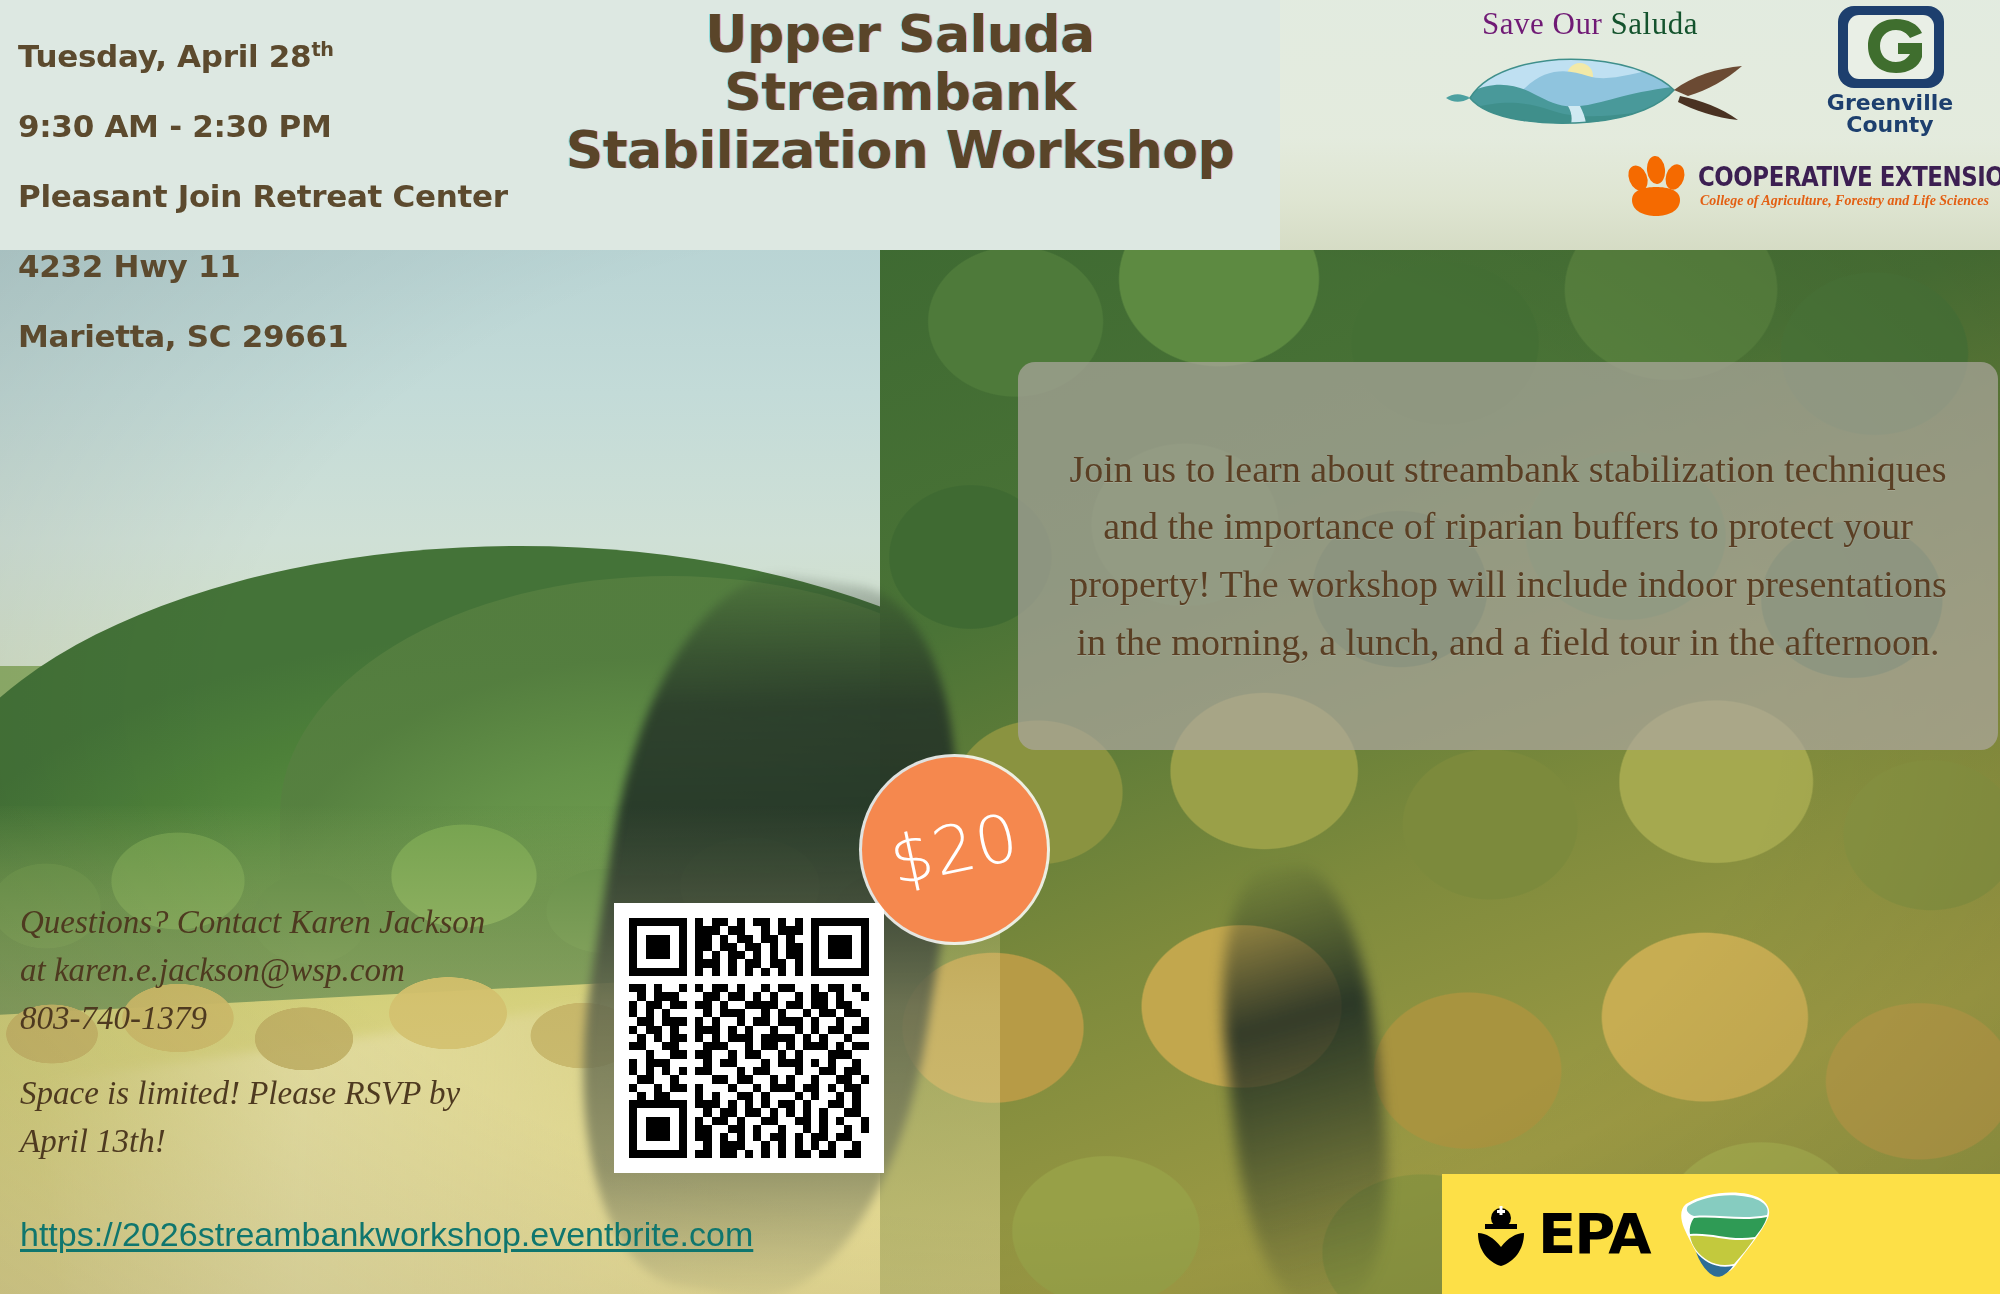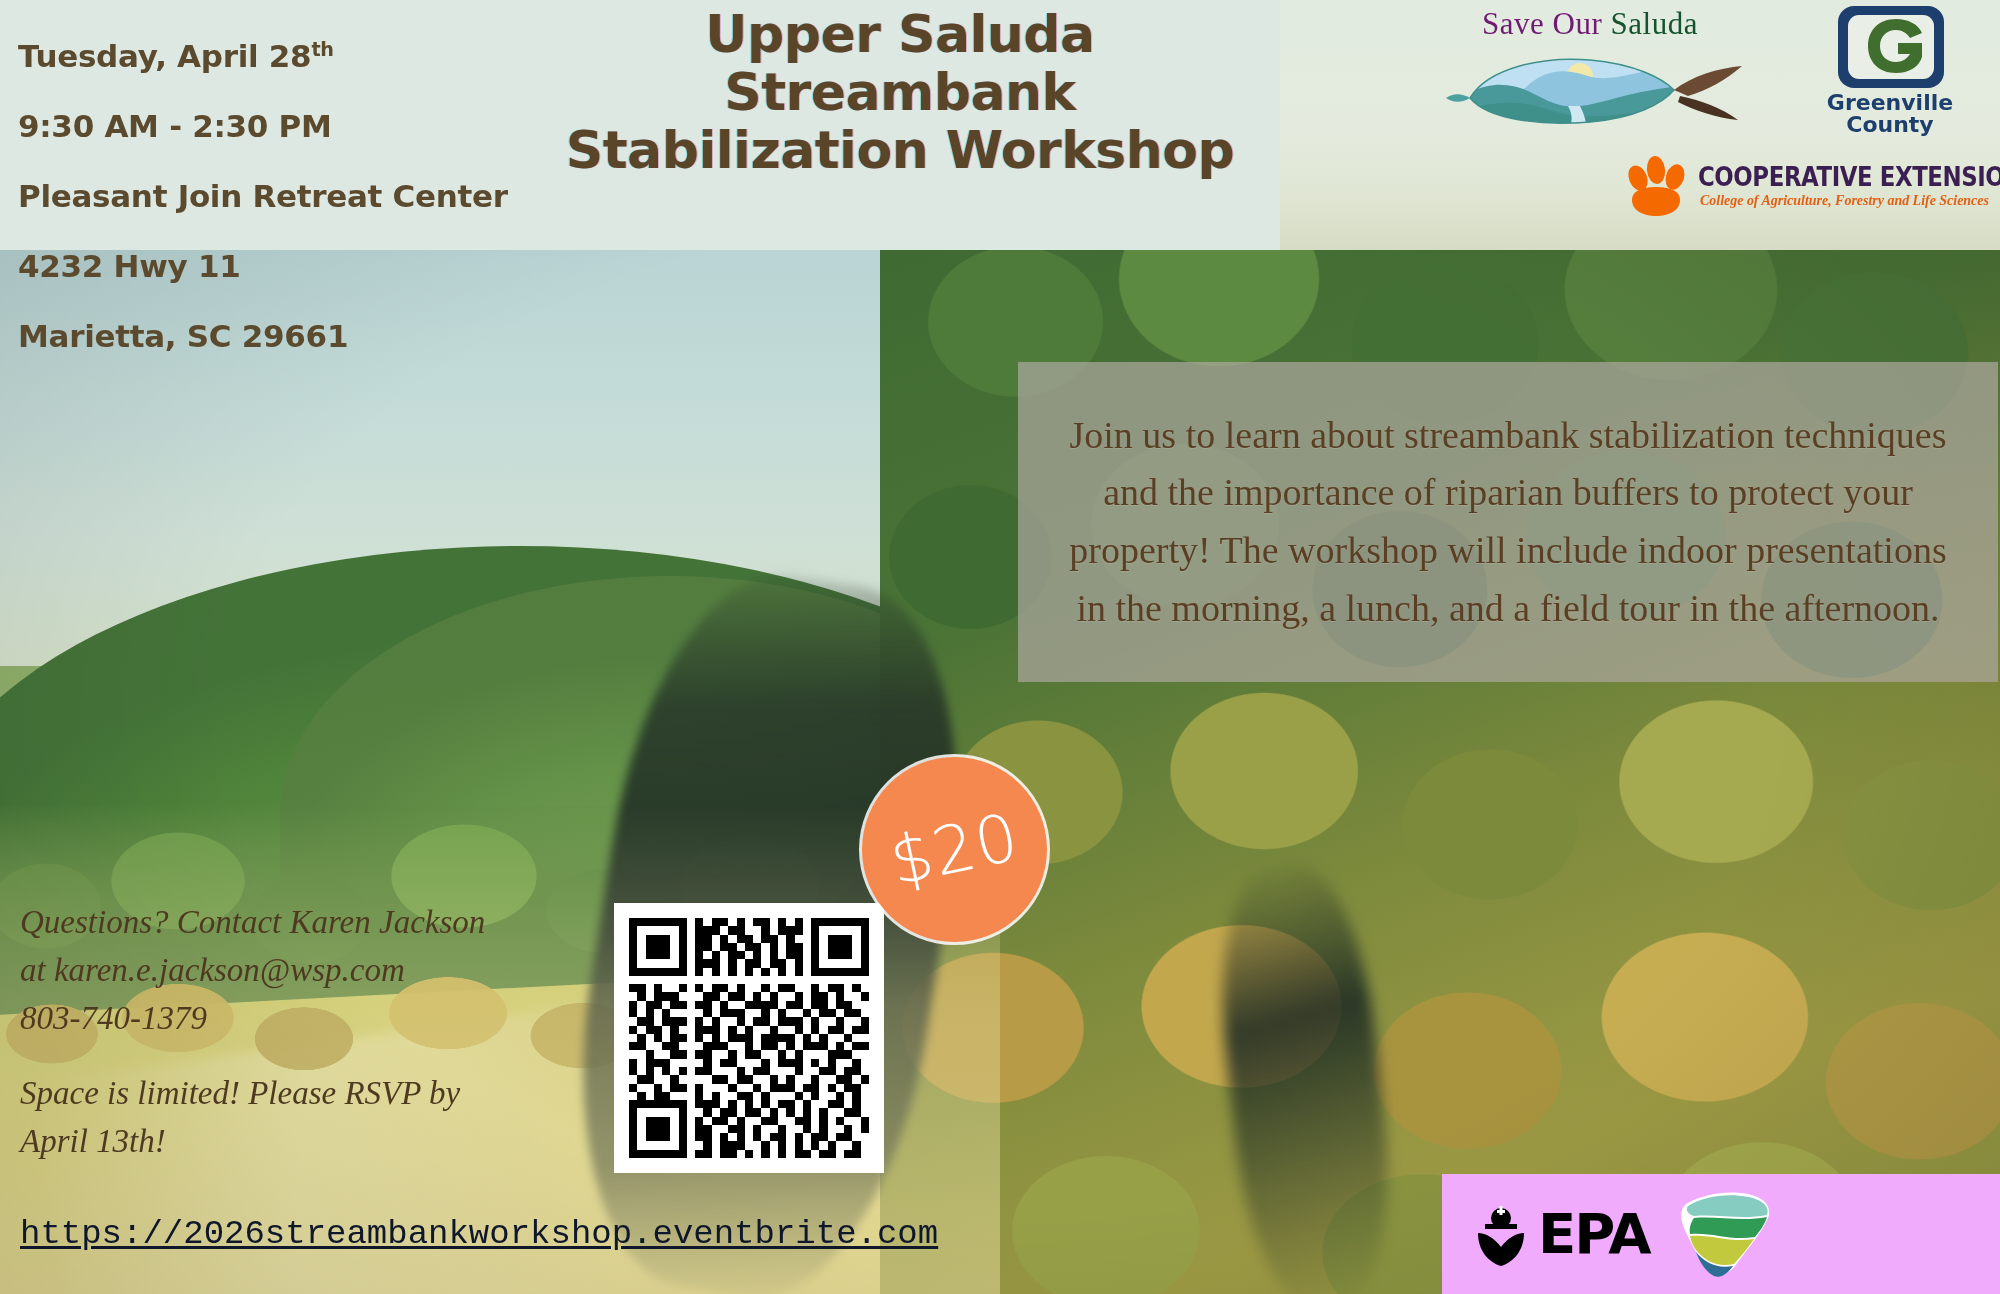"Join us to learn about" .desc-panel { border-radius: none -> 17px; height: 320px -> 388px }
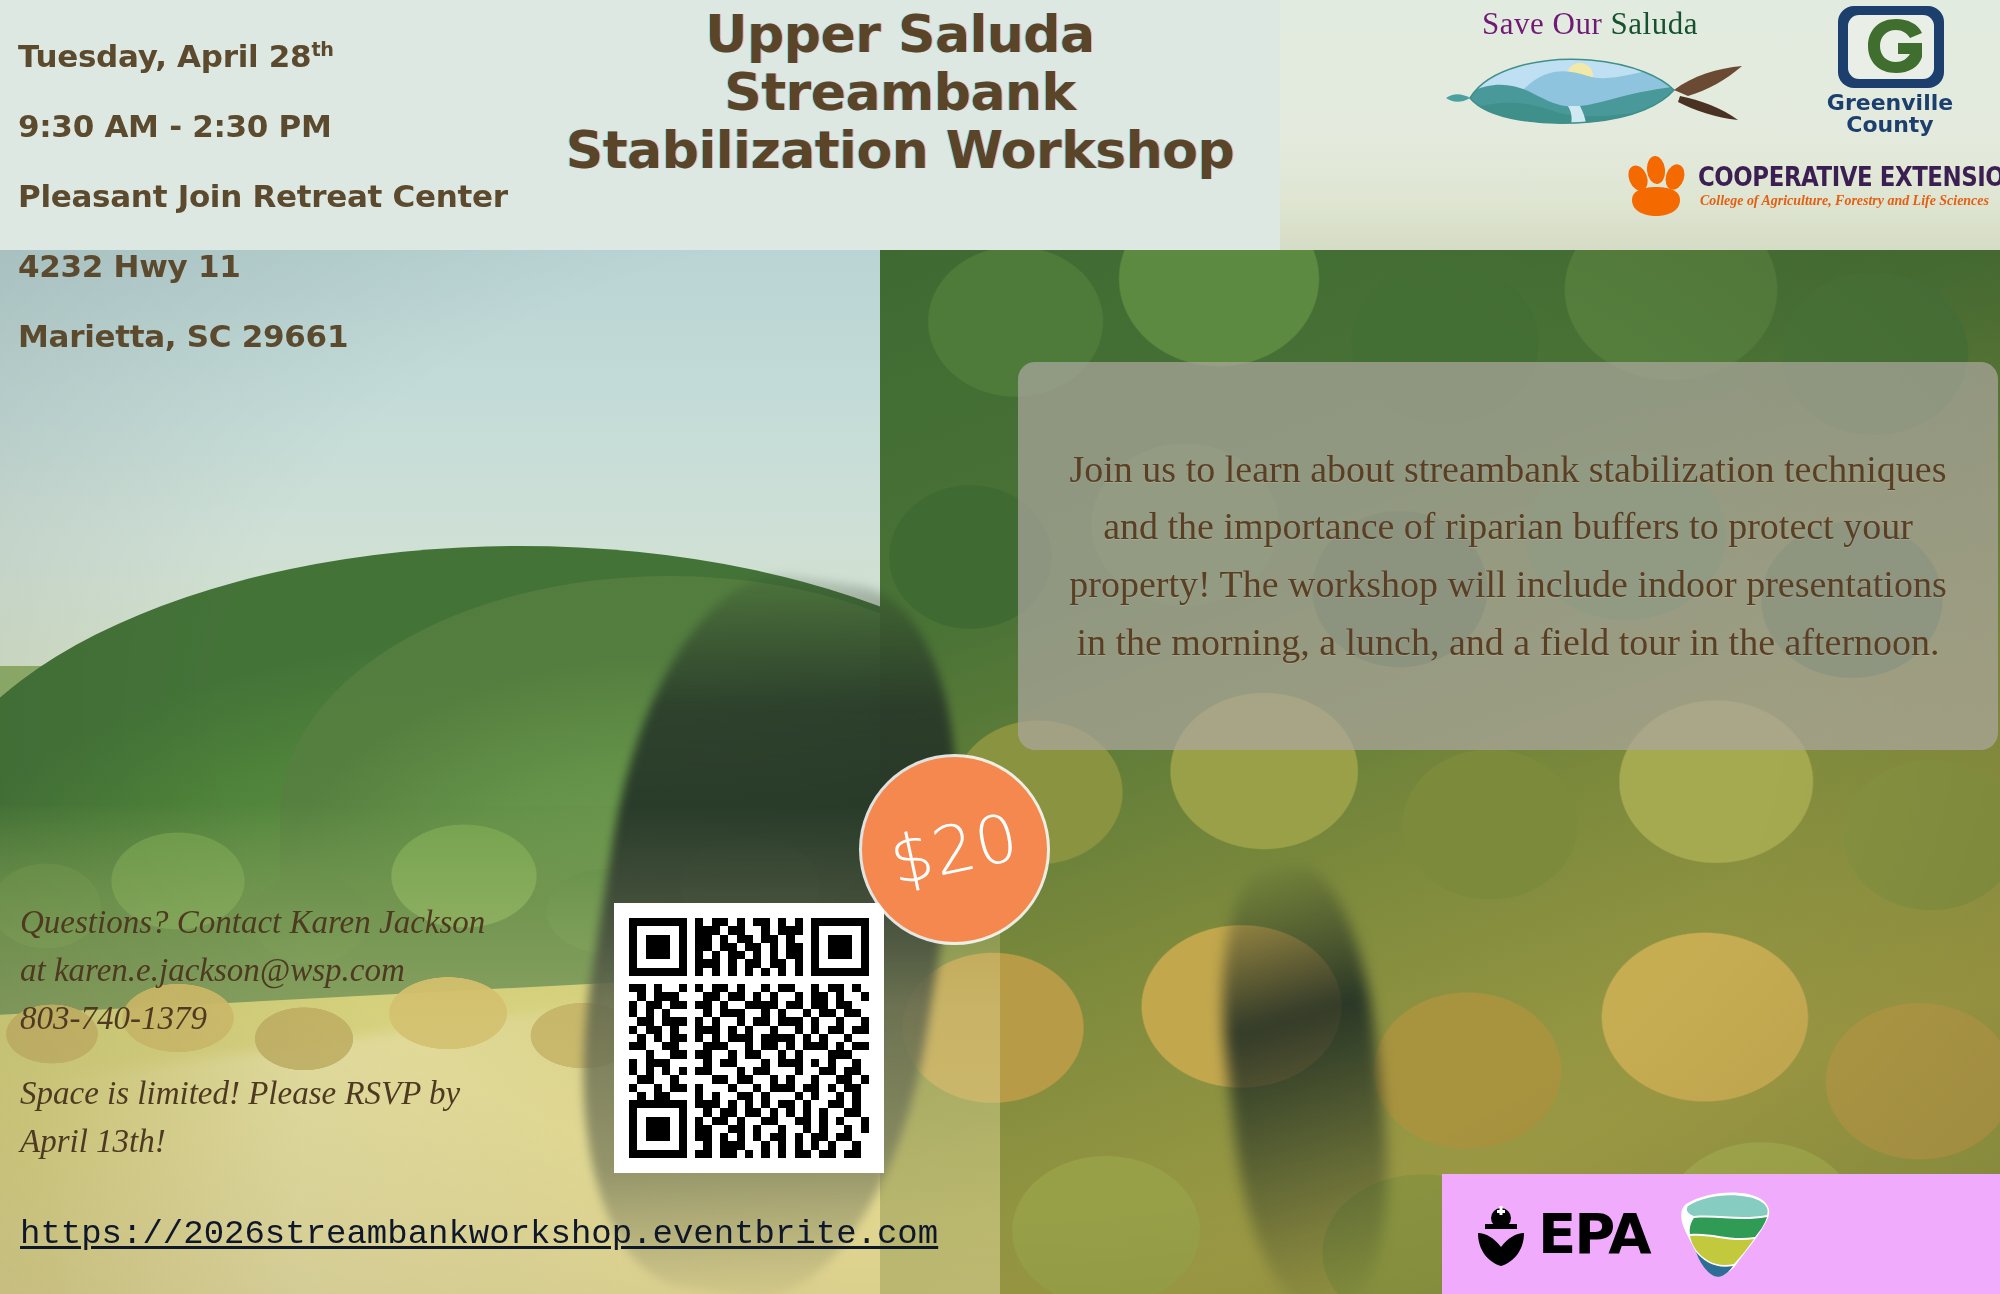"https://2026streambankworkshop.eventbrit" .signup-url { color: #0f172a -> #0f766e; font-family: Liberation Mono, monospace -> Liberation Sans, sans-serif }
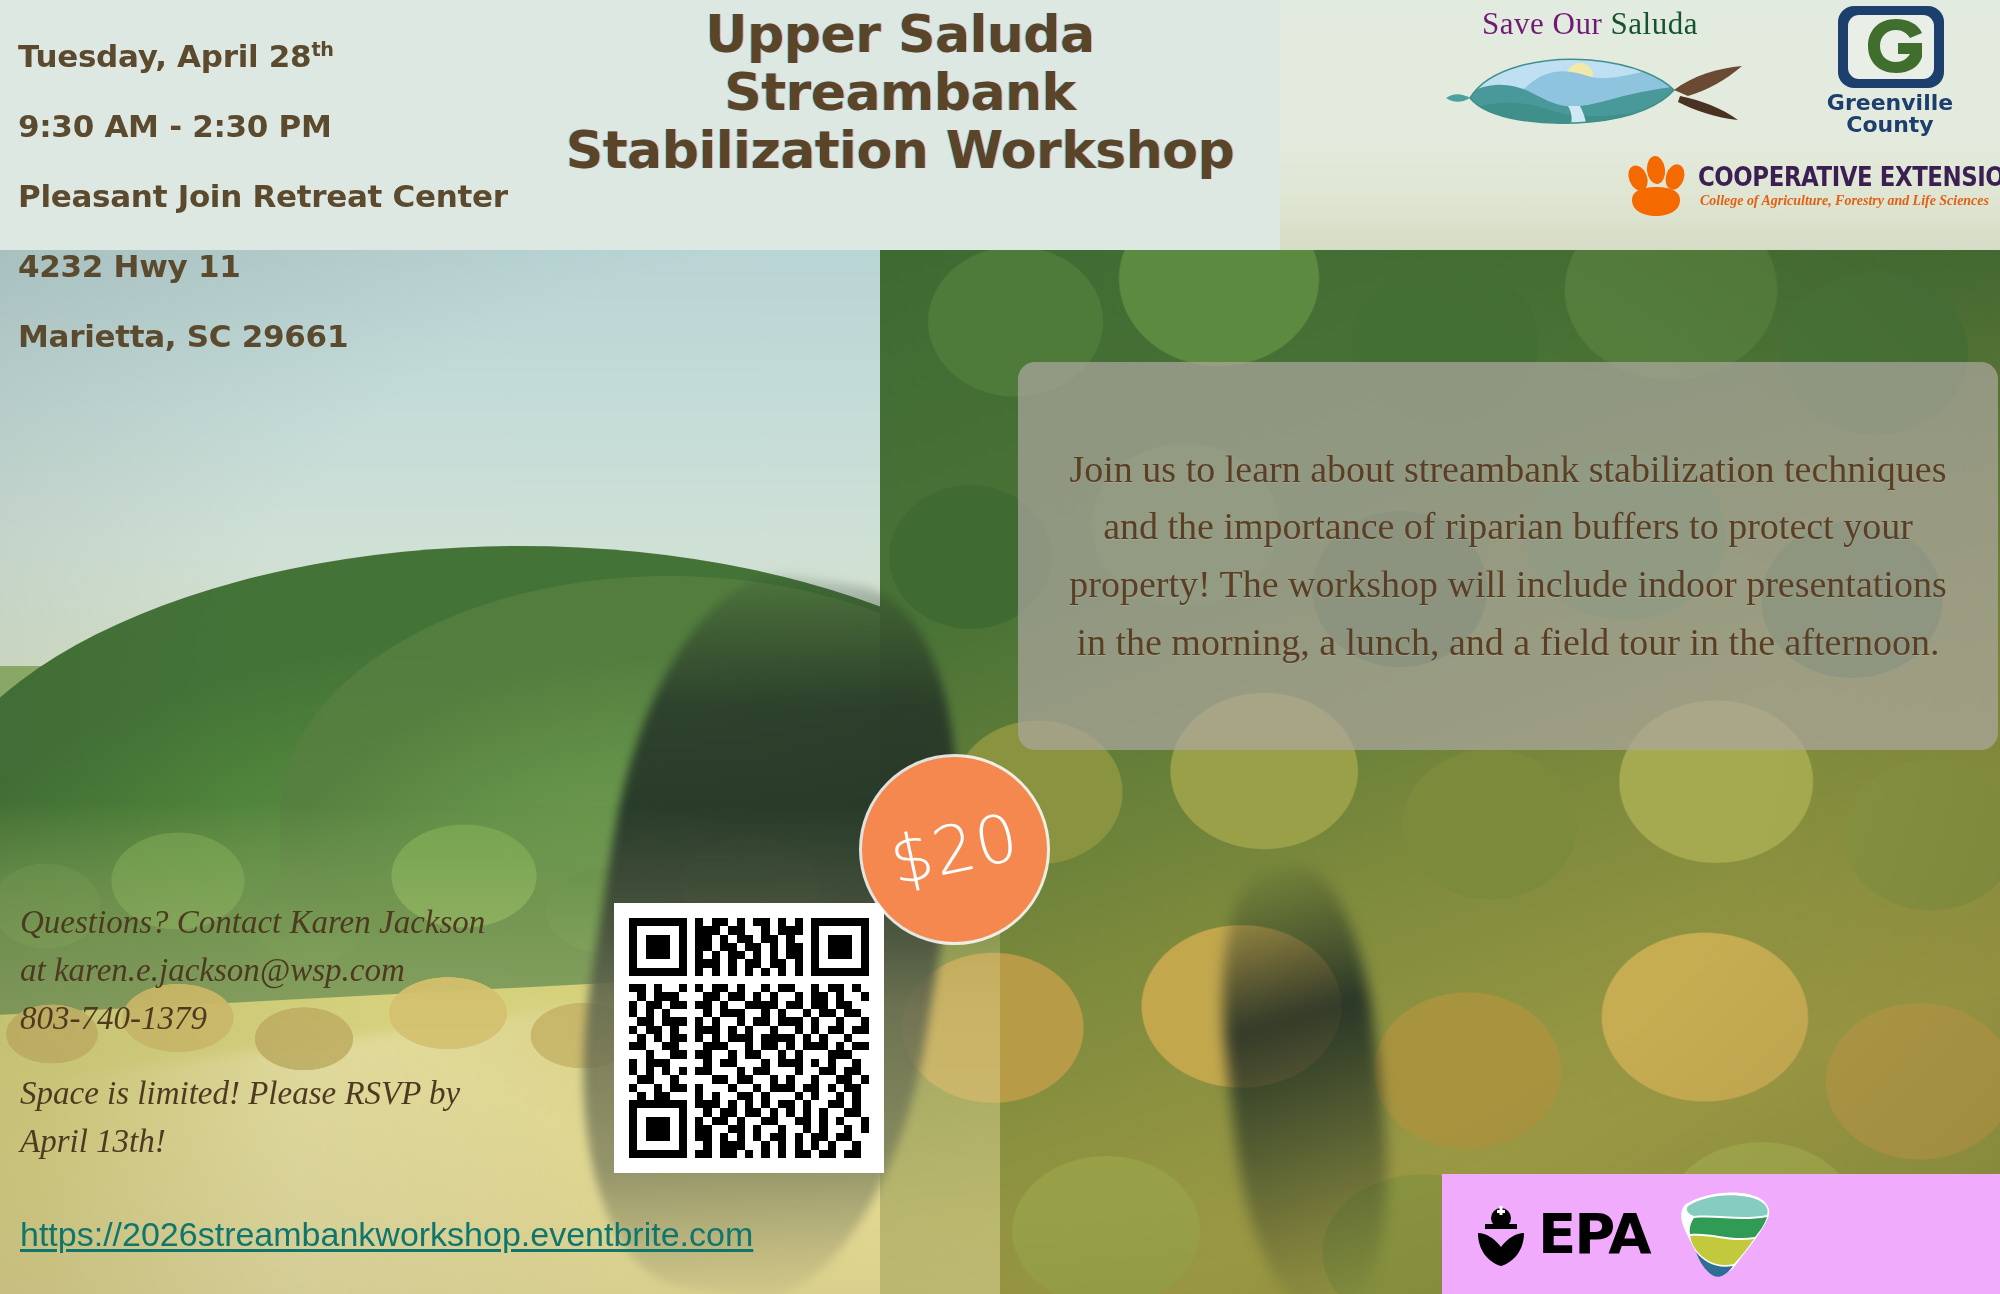"EPA" .bottom-logos { background: #f0abfc -> #fde047 }
